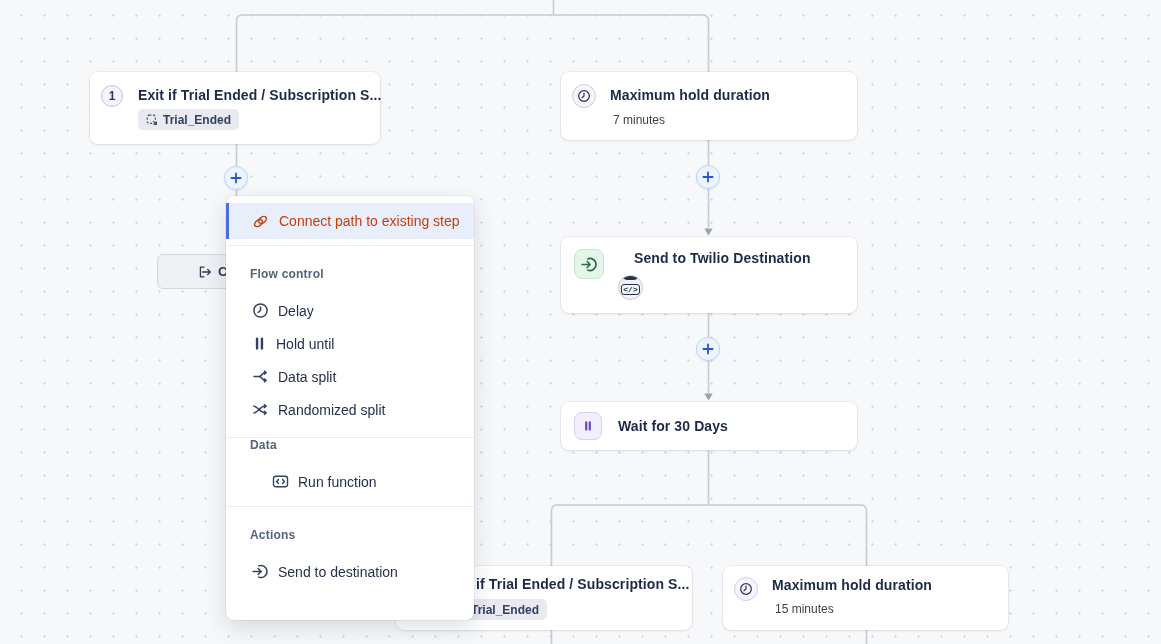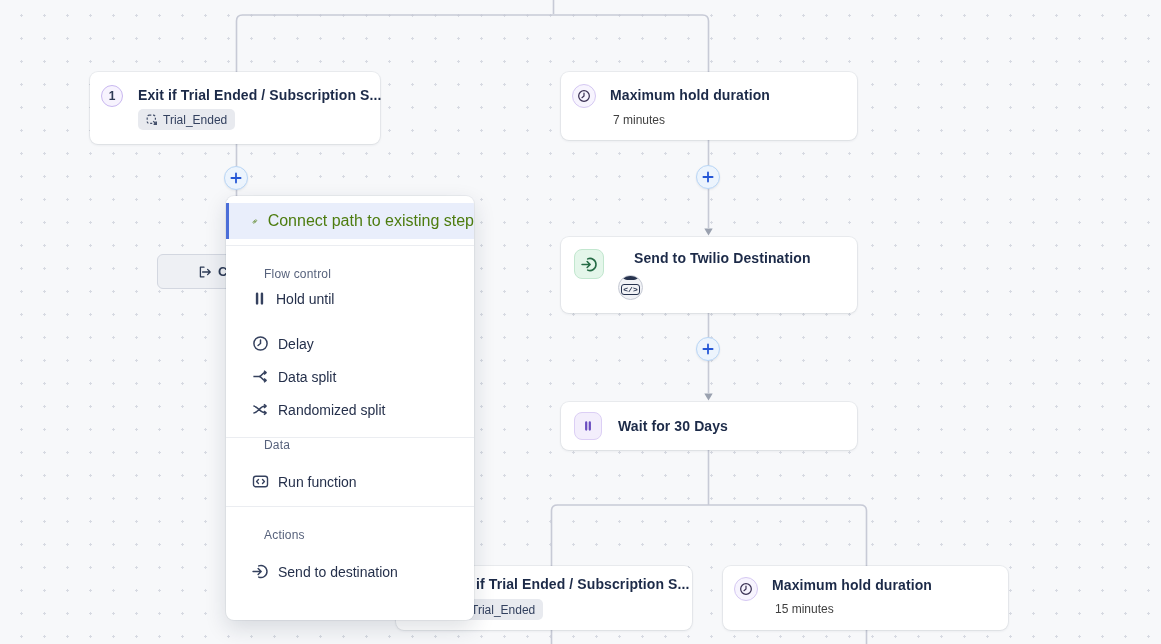"Trial_Ended" .pill { font-weight: normal -> bold }
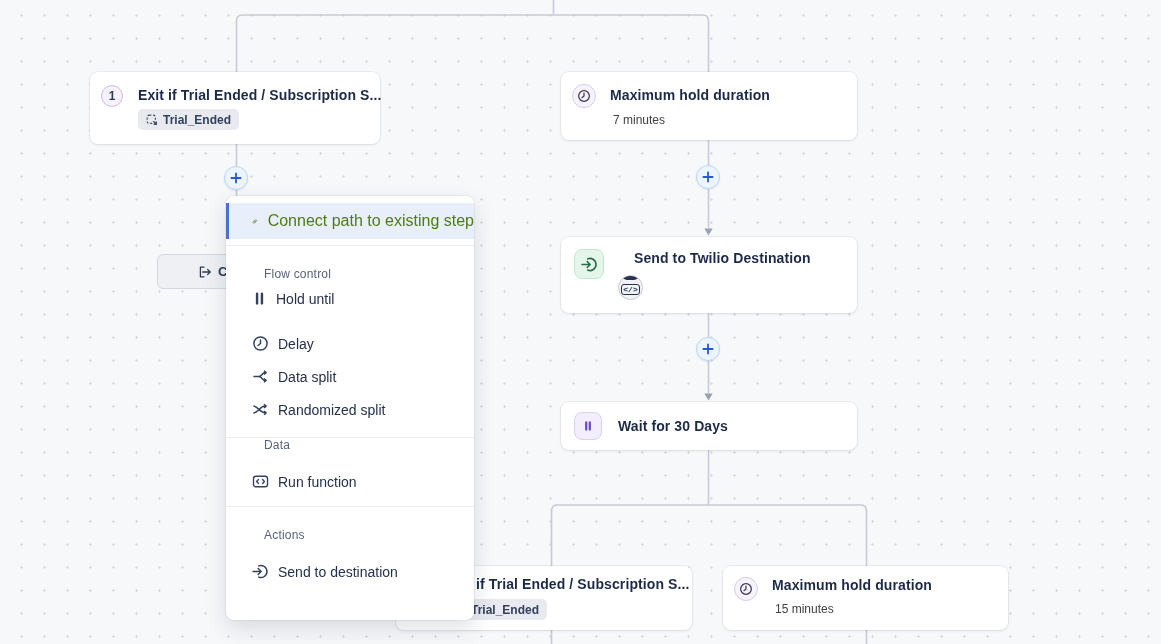"Connect path to existing step" .menu-connect { color: #4d7c0f -> #c2410c; font-size: 16px -> 14px }
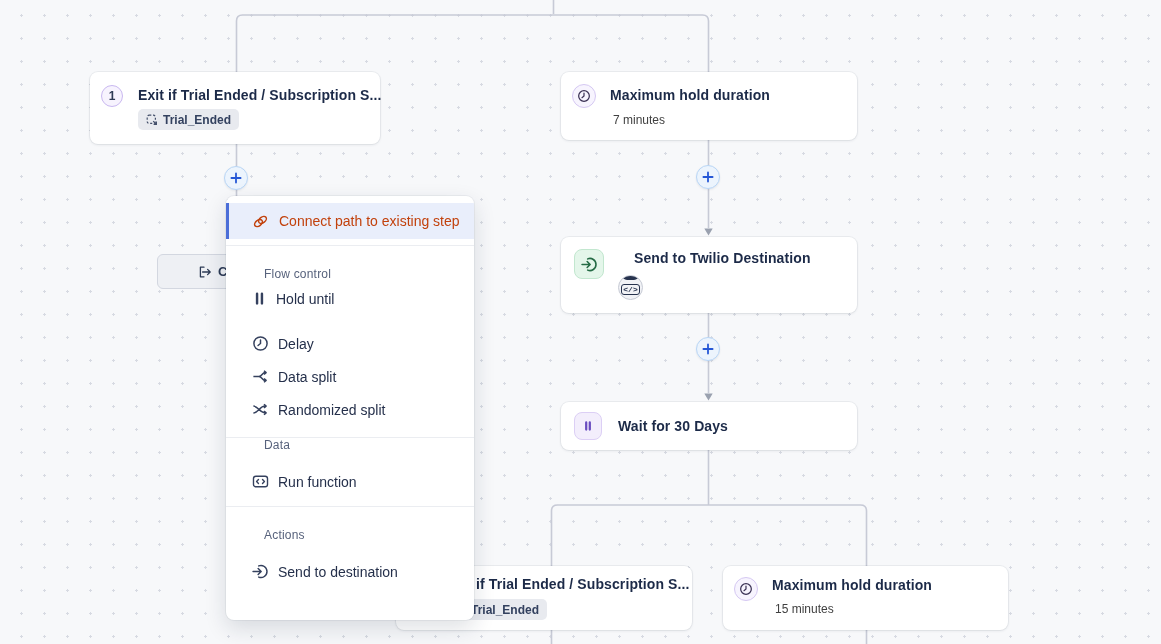"Flow control" .menu-section-label { font-weight: normal -> bold; padding-left: 38px -> 24px }
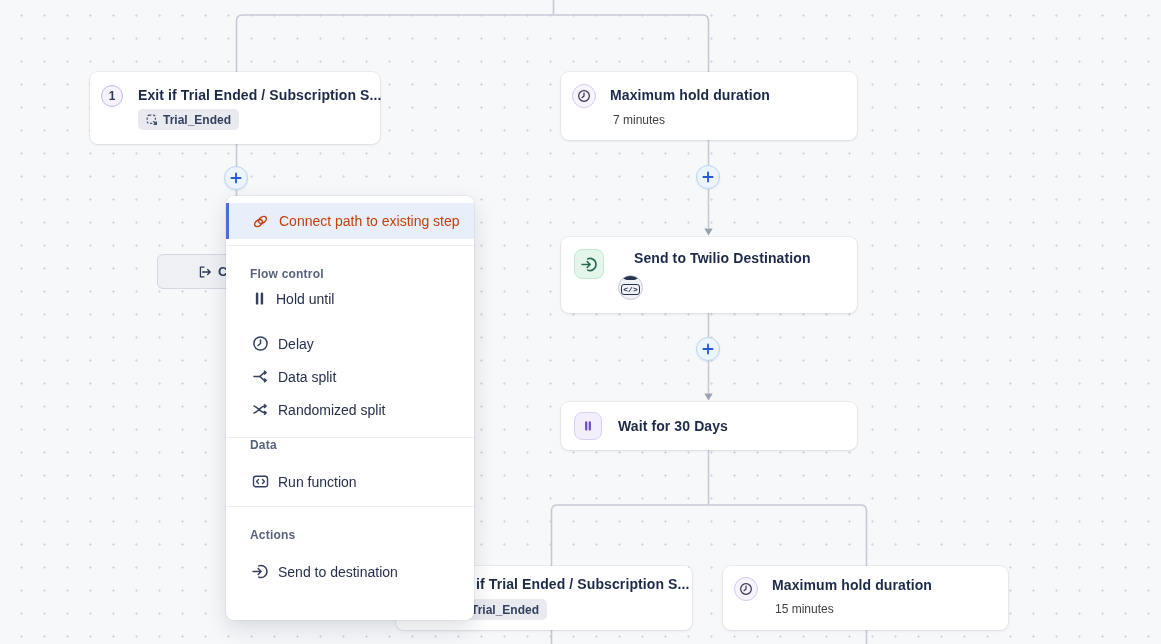"Hold until" div.menu-item { order: before "Delay" -> after "Delay" }
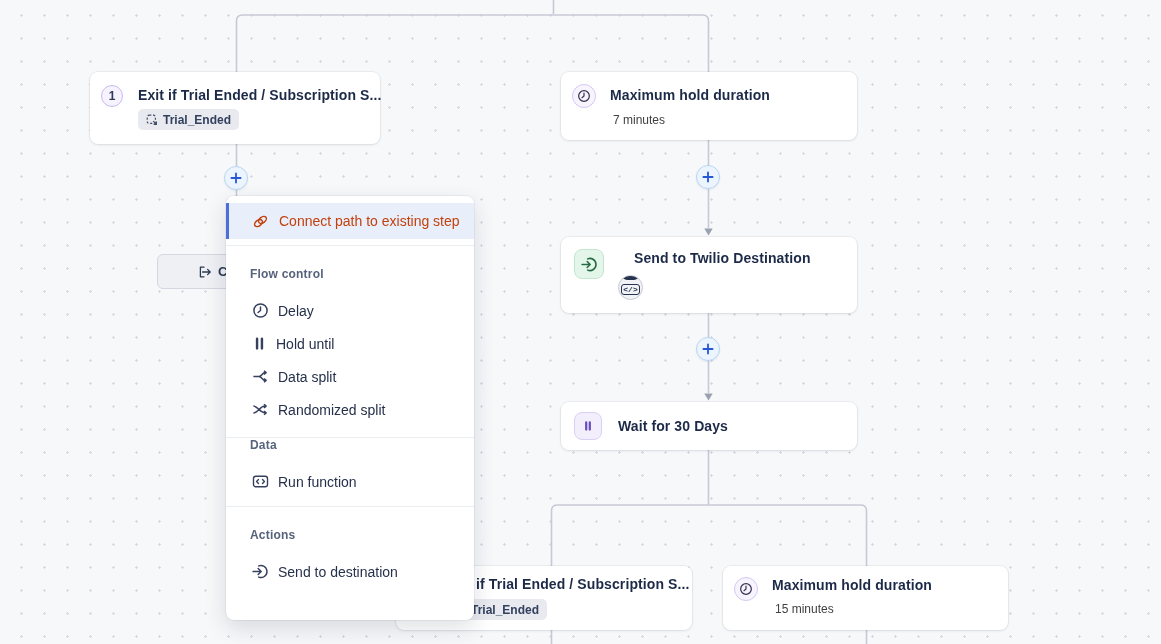"Run function" div.menu-item { margin-left: none -> 20px }
